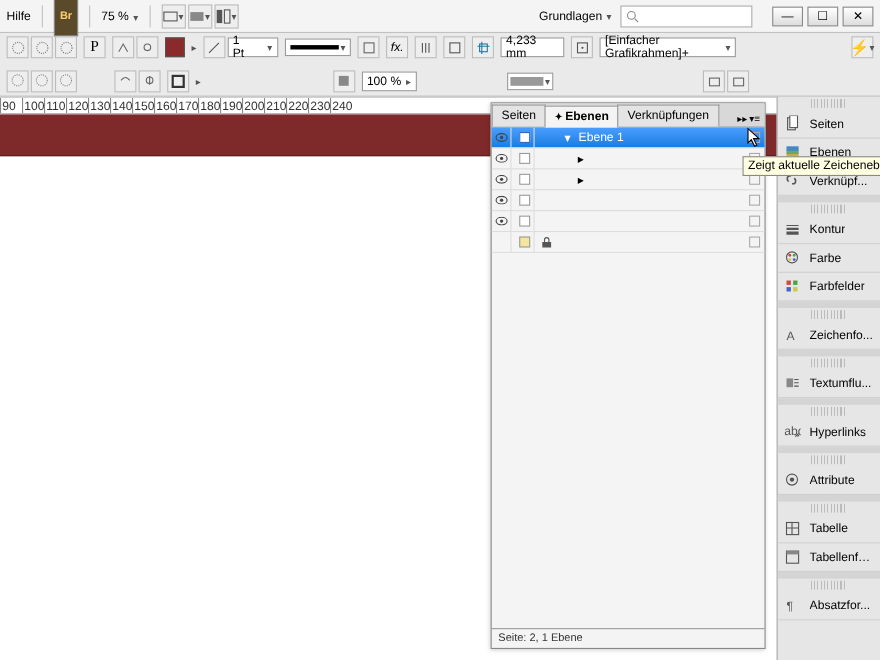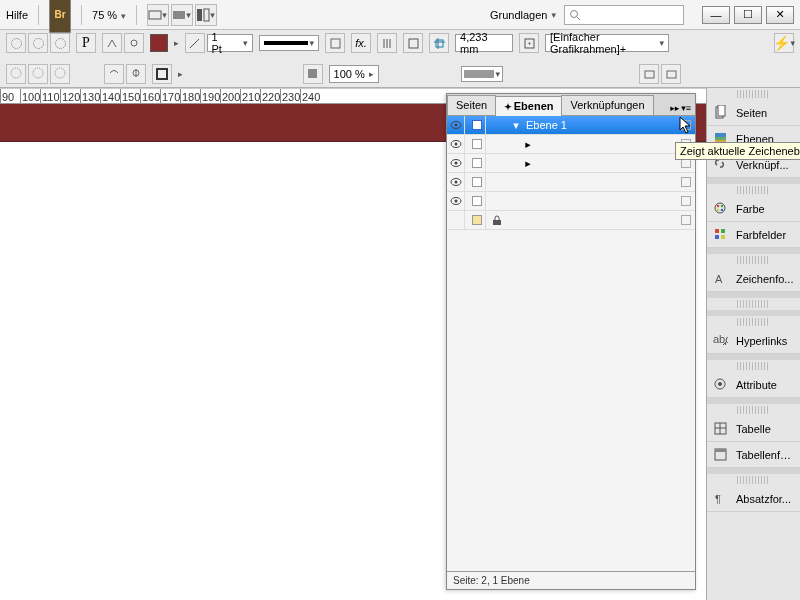"Kontur" div.dock-item { html: none -> <div> <svg> <line></line> <line></line> <line></line> </svg> <span>Kontur</span> </div> }
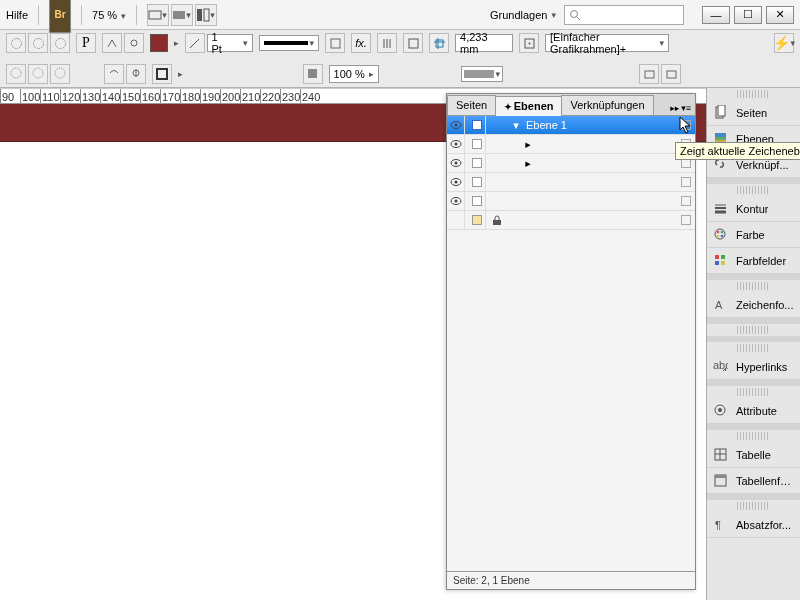"Textumflu..." div.dock-item { html: none -> <div> <svg> <rect></rect> <line></line> <line></line> <line></line> </svg> <span>Textumflu...</span> </div> }
